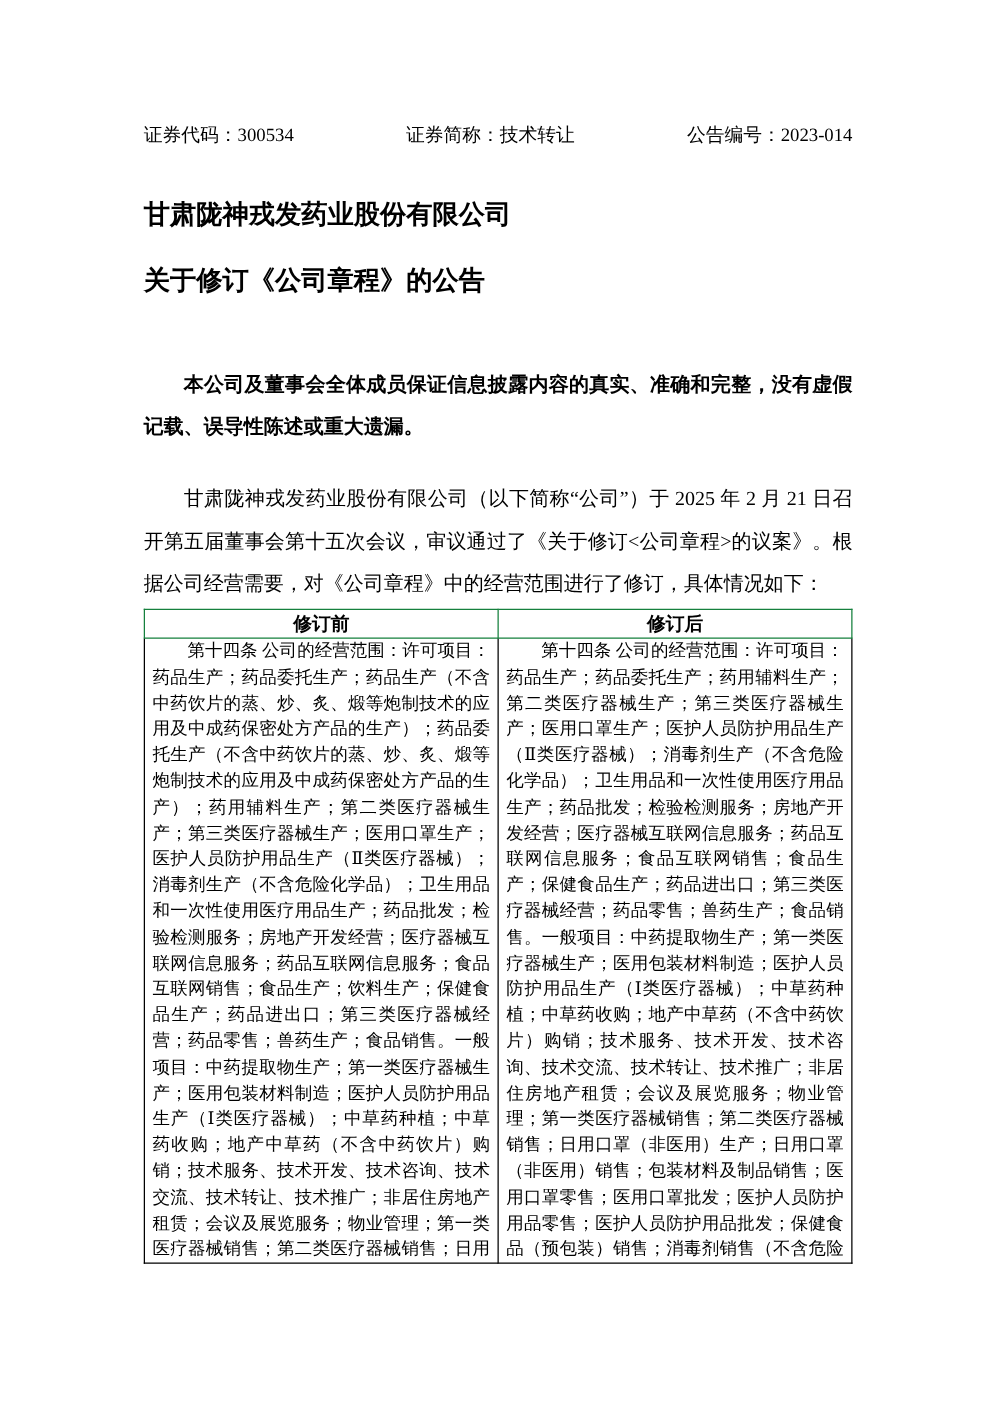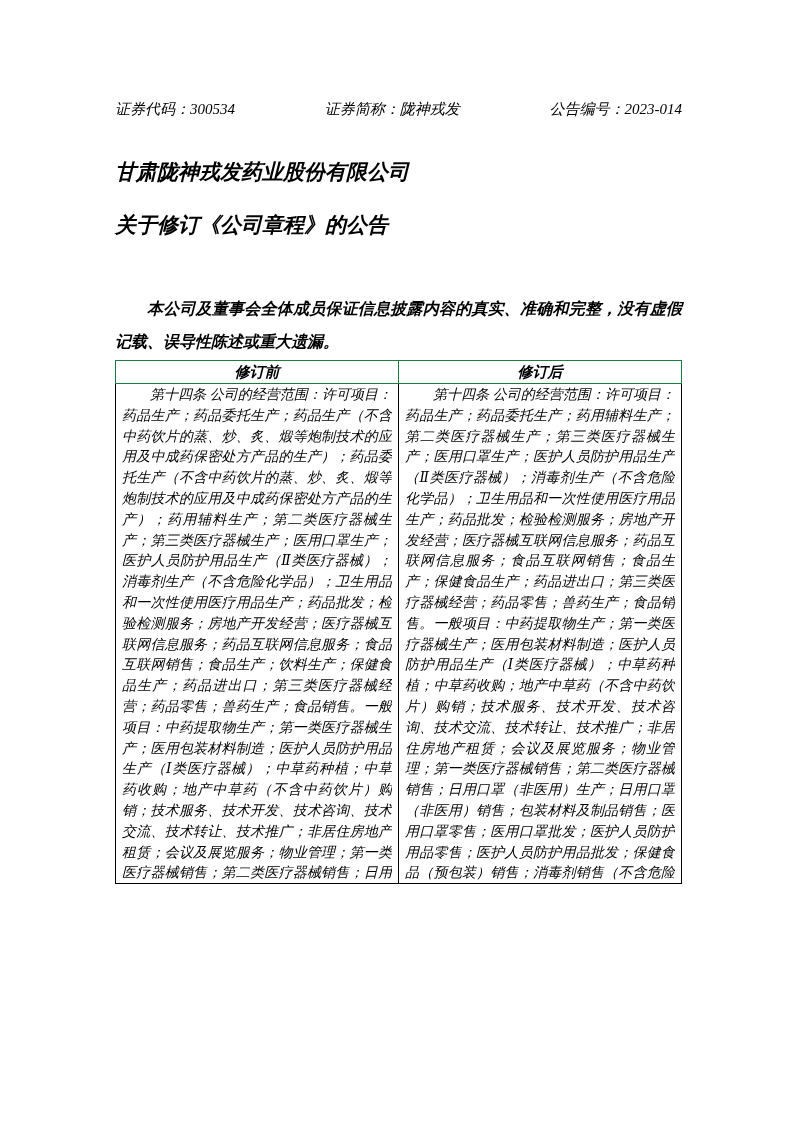"证券代码：300534" .page { font-style: italic -> none }
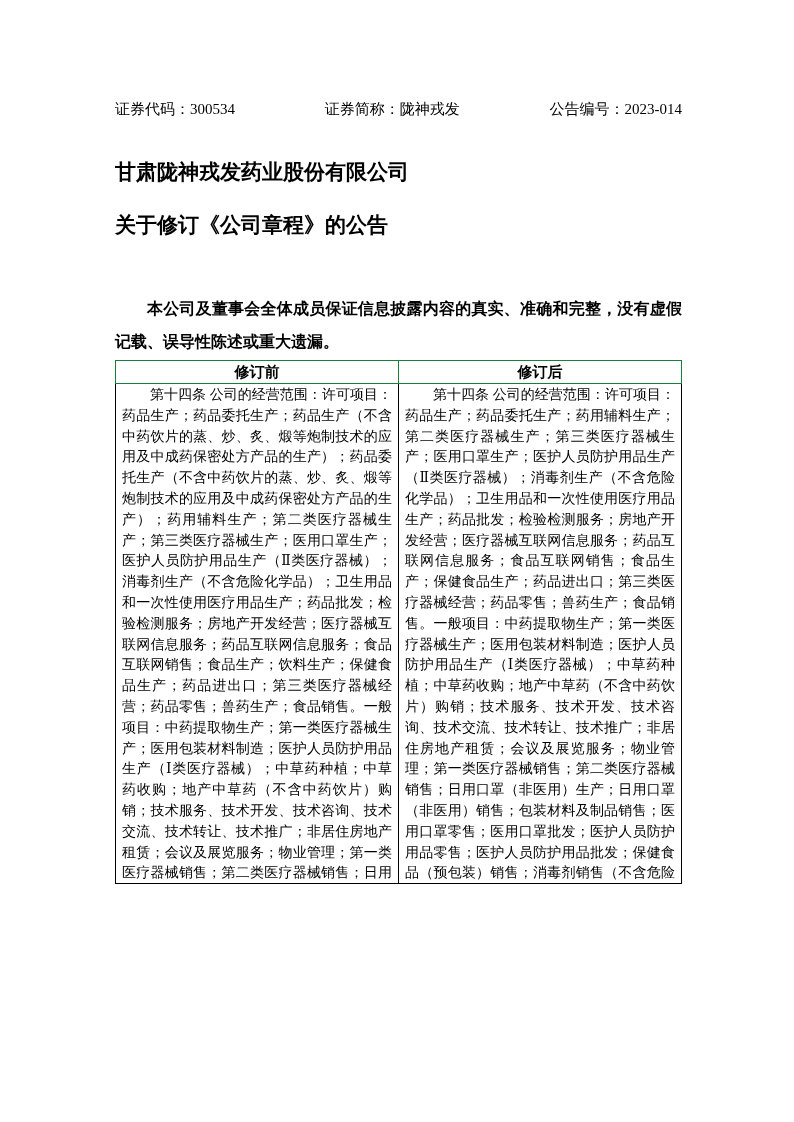"证券简称：陇神戎发" span { text: 陇神戎发 -> 技术转让 }
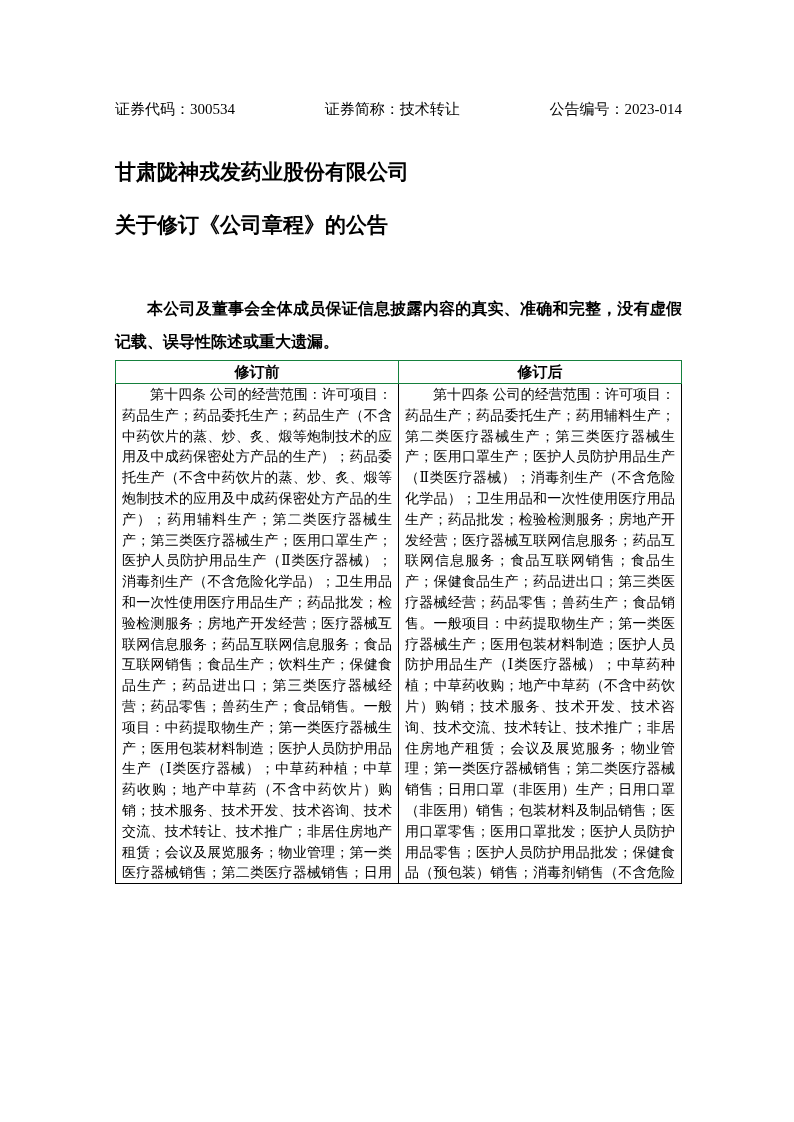"甘肃陇神戎发药业股份有限公司（以下简称“公司”）于 2025 年 2 月" p.body-para { html: none -> <p>甘肃陇神戎发药业股份有限公司（以下简称“公司”）于 2025 年 2 月 21 日召开第五届董事会第十五次会议，审议通过了《关于修订&lt;公司章程&gt;的议案》。根据公司经营需要，对《公司章程》中的经营范围进行了修订，具体情况如下：</p> }
